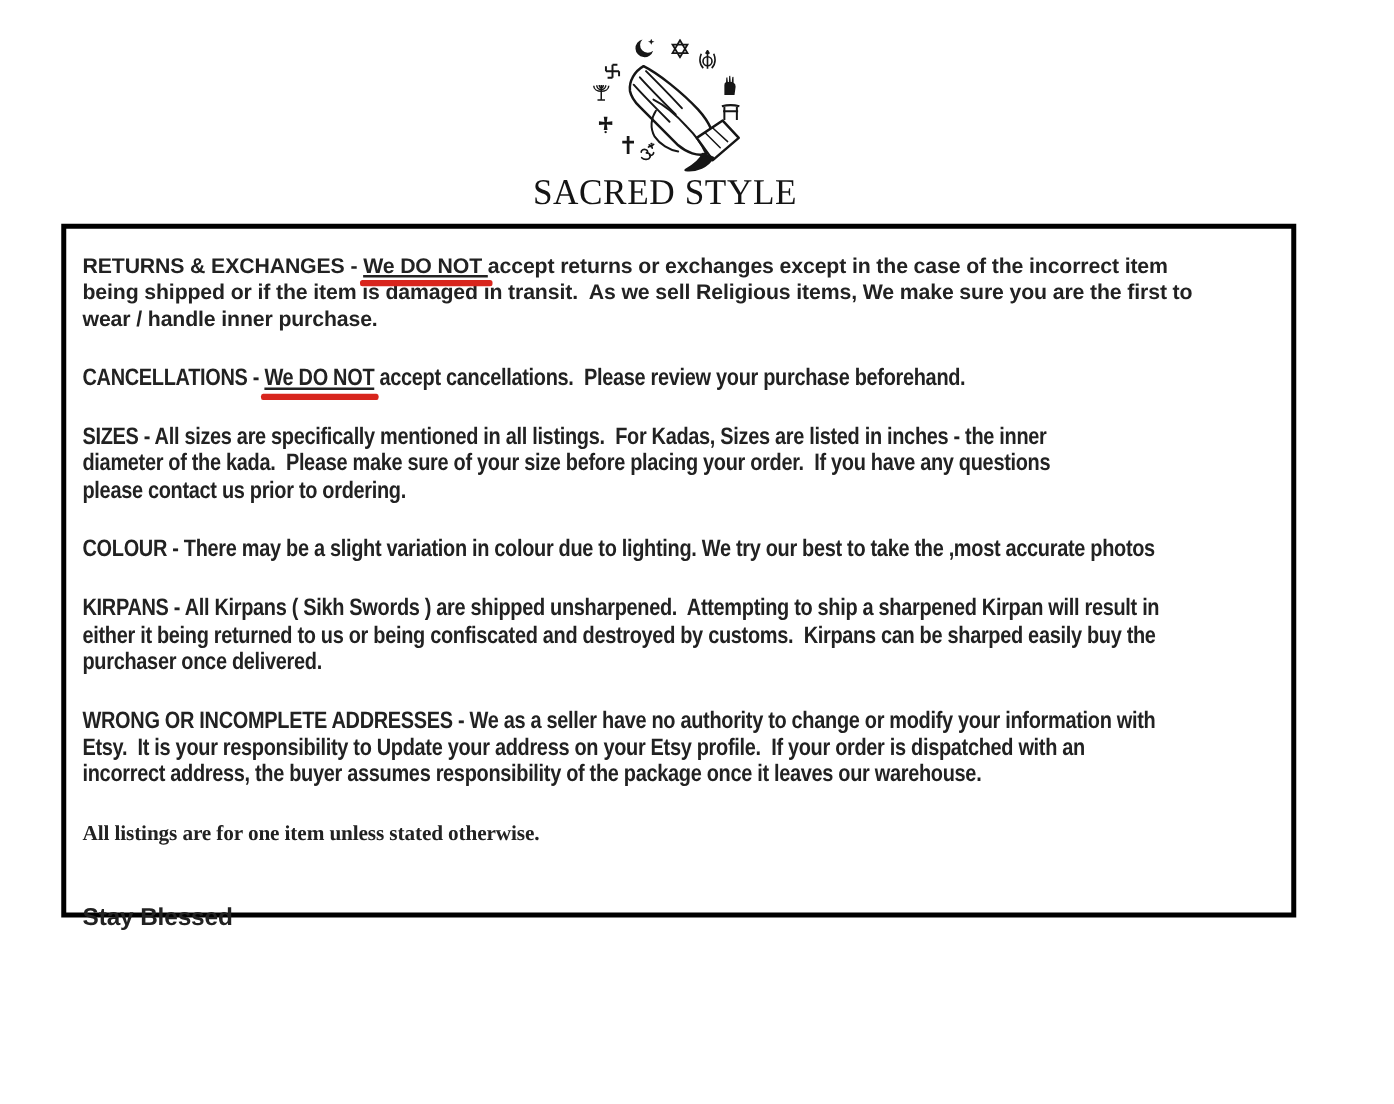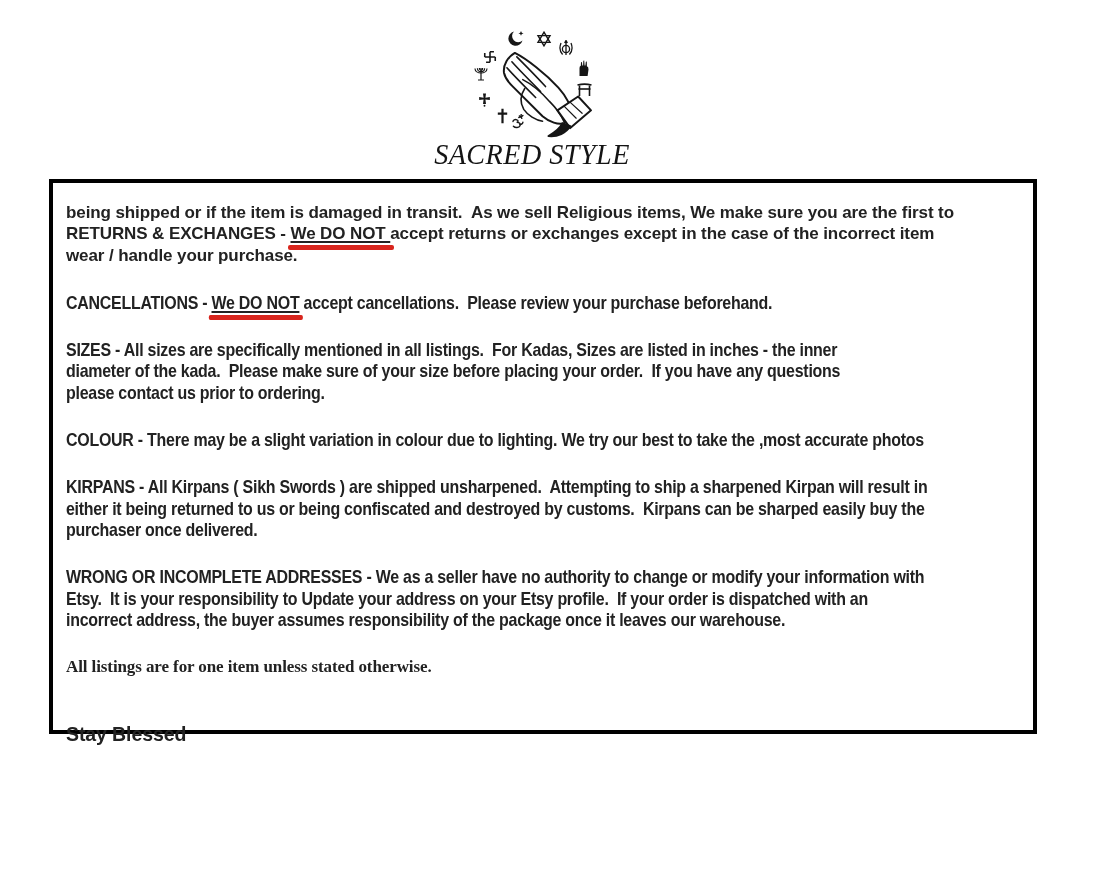"SACRED STYLE" .logo { font-style: italic -> none }
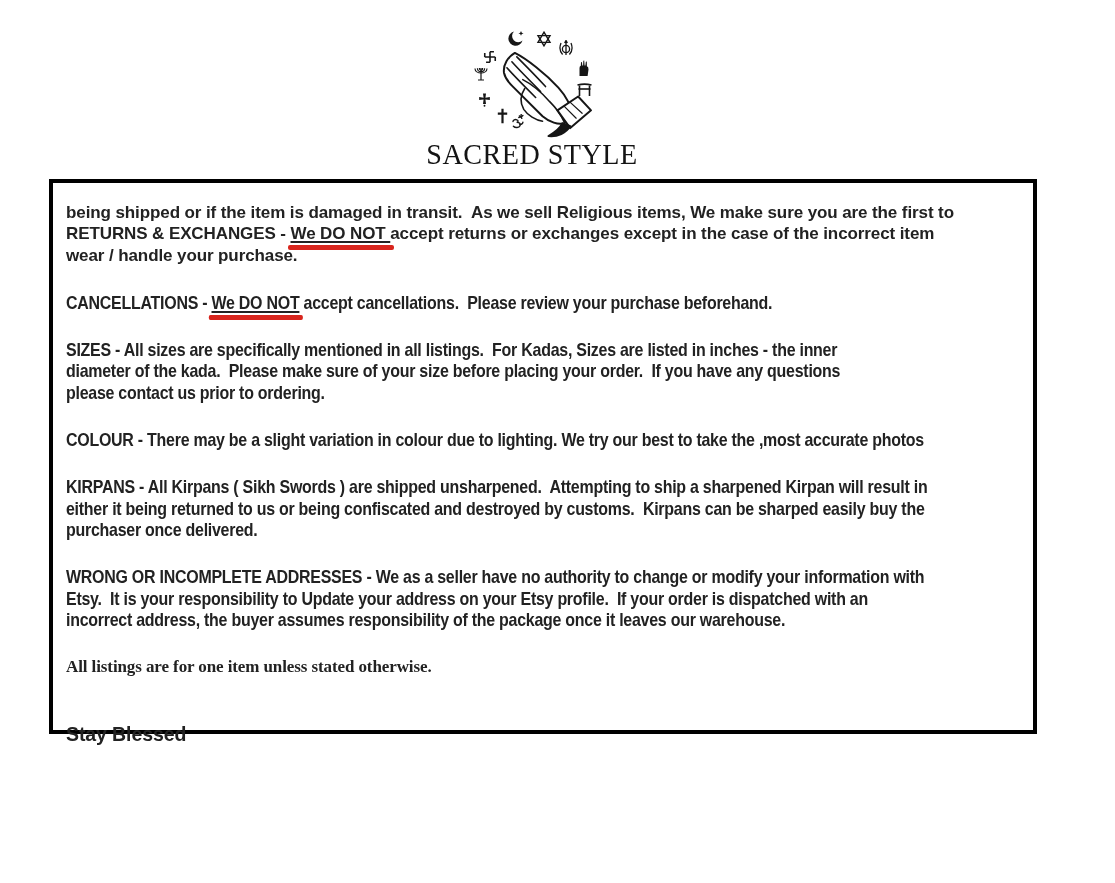"being shipped or if the" div.line { order: before "RETURNS & EXCHANGES - We" -> after "RETURNS & EXCHANGES - We" }
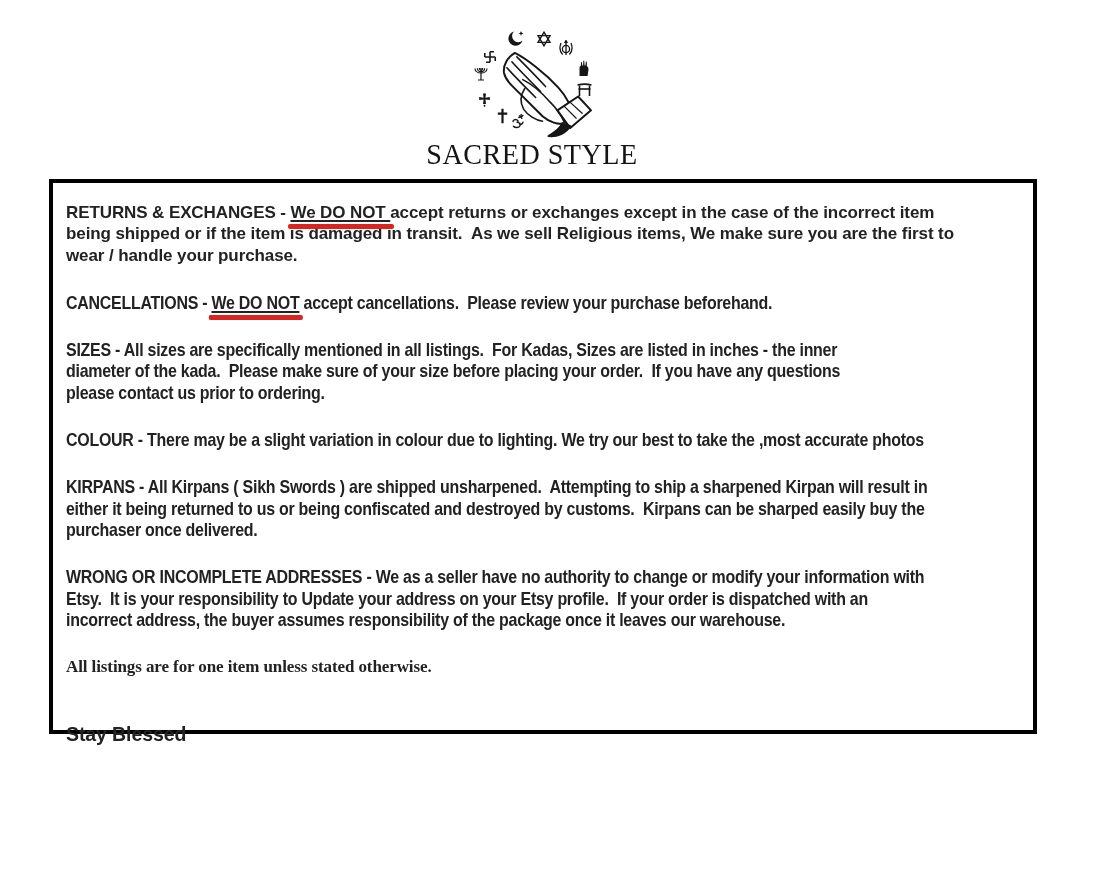"wear / handle your purchase." span { text: your -> inner }
